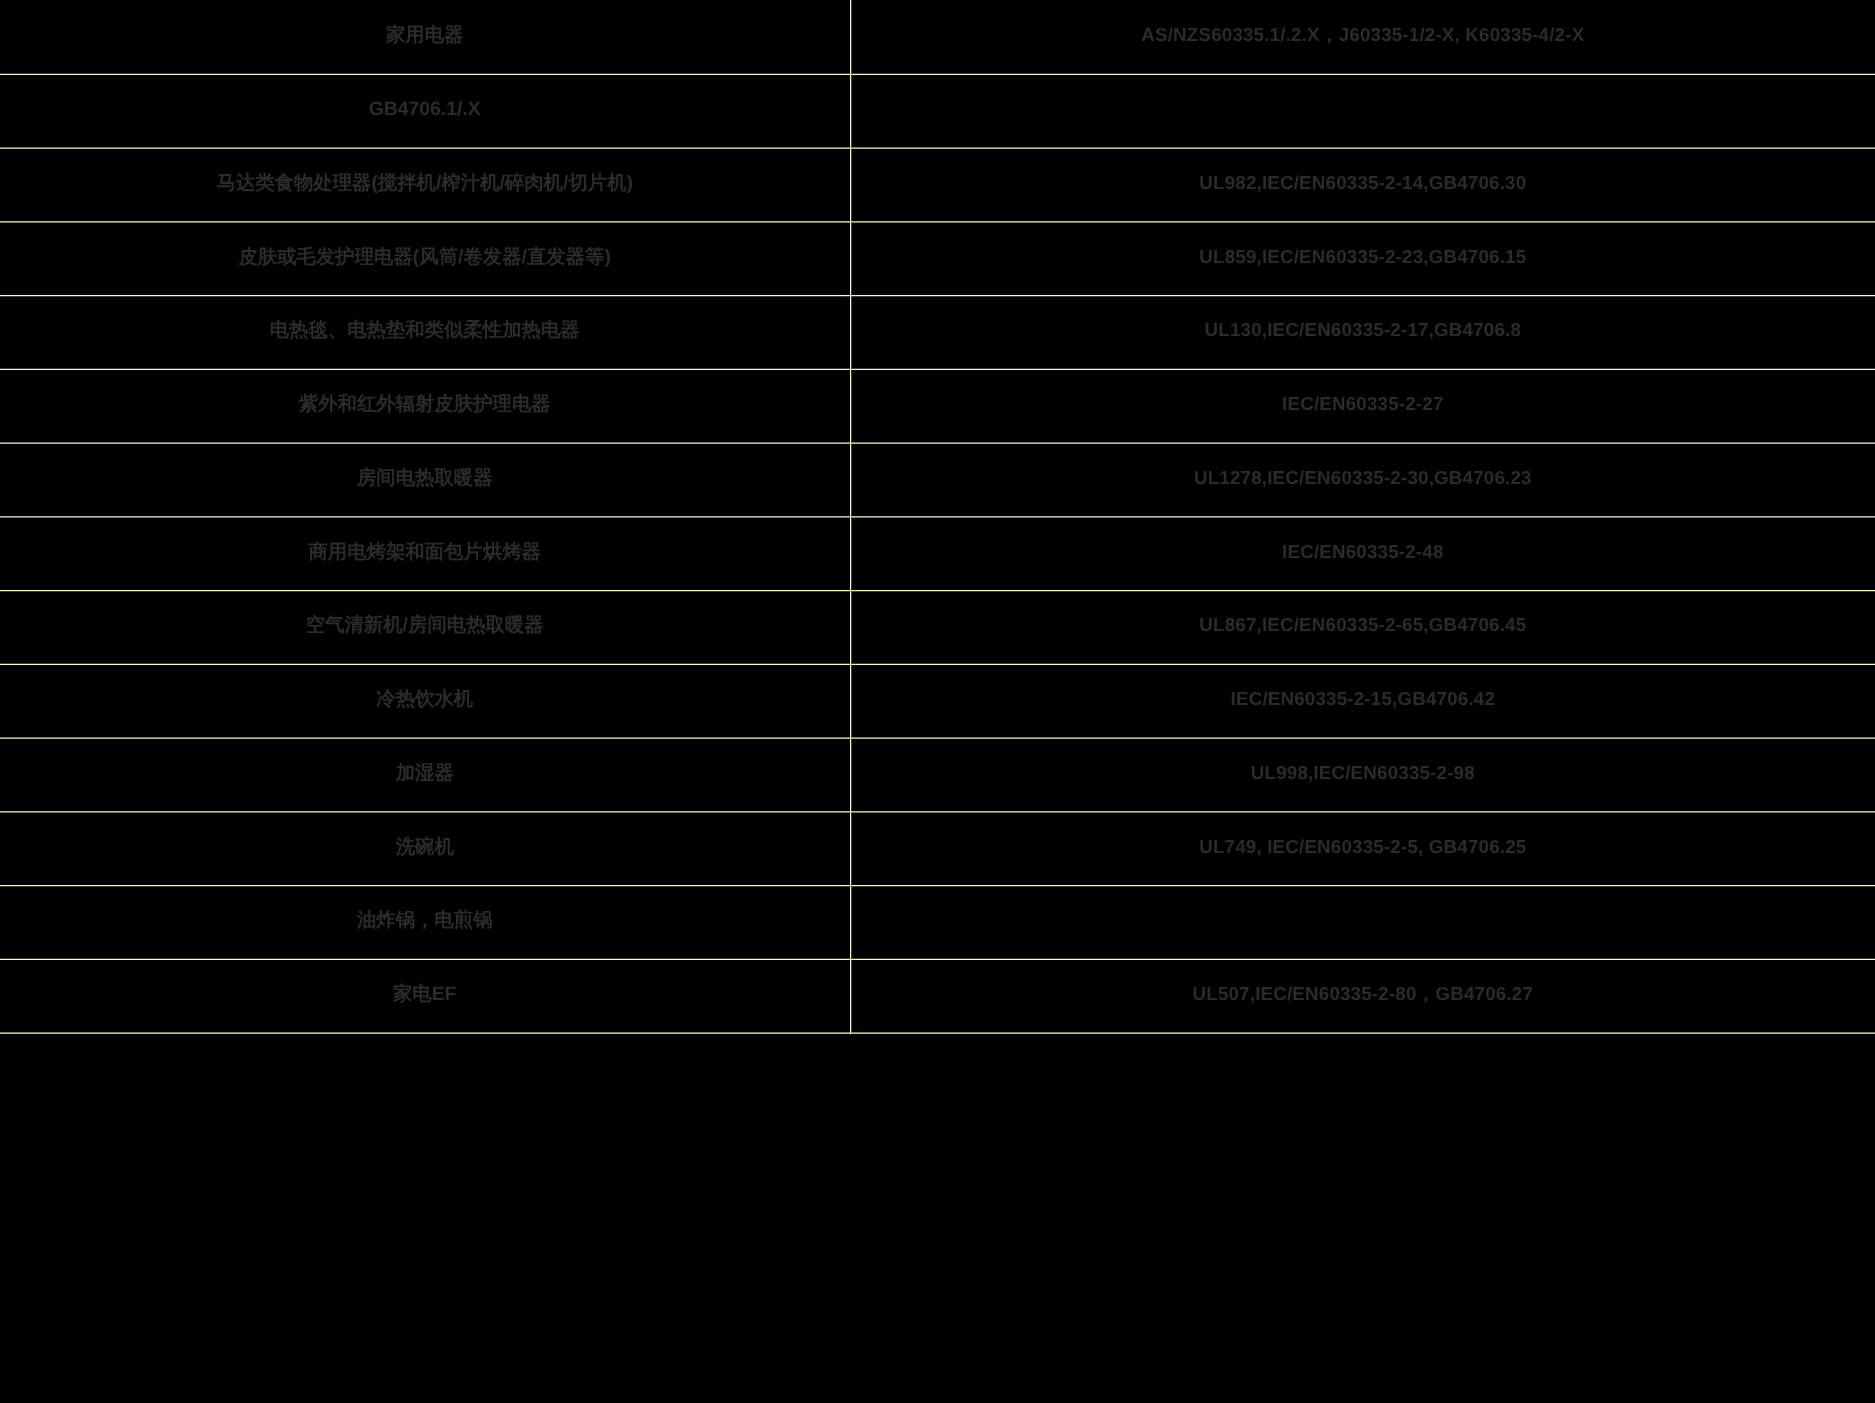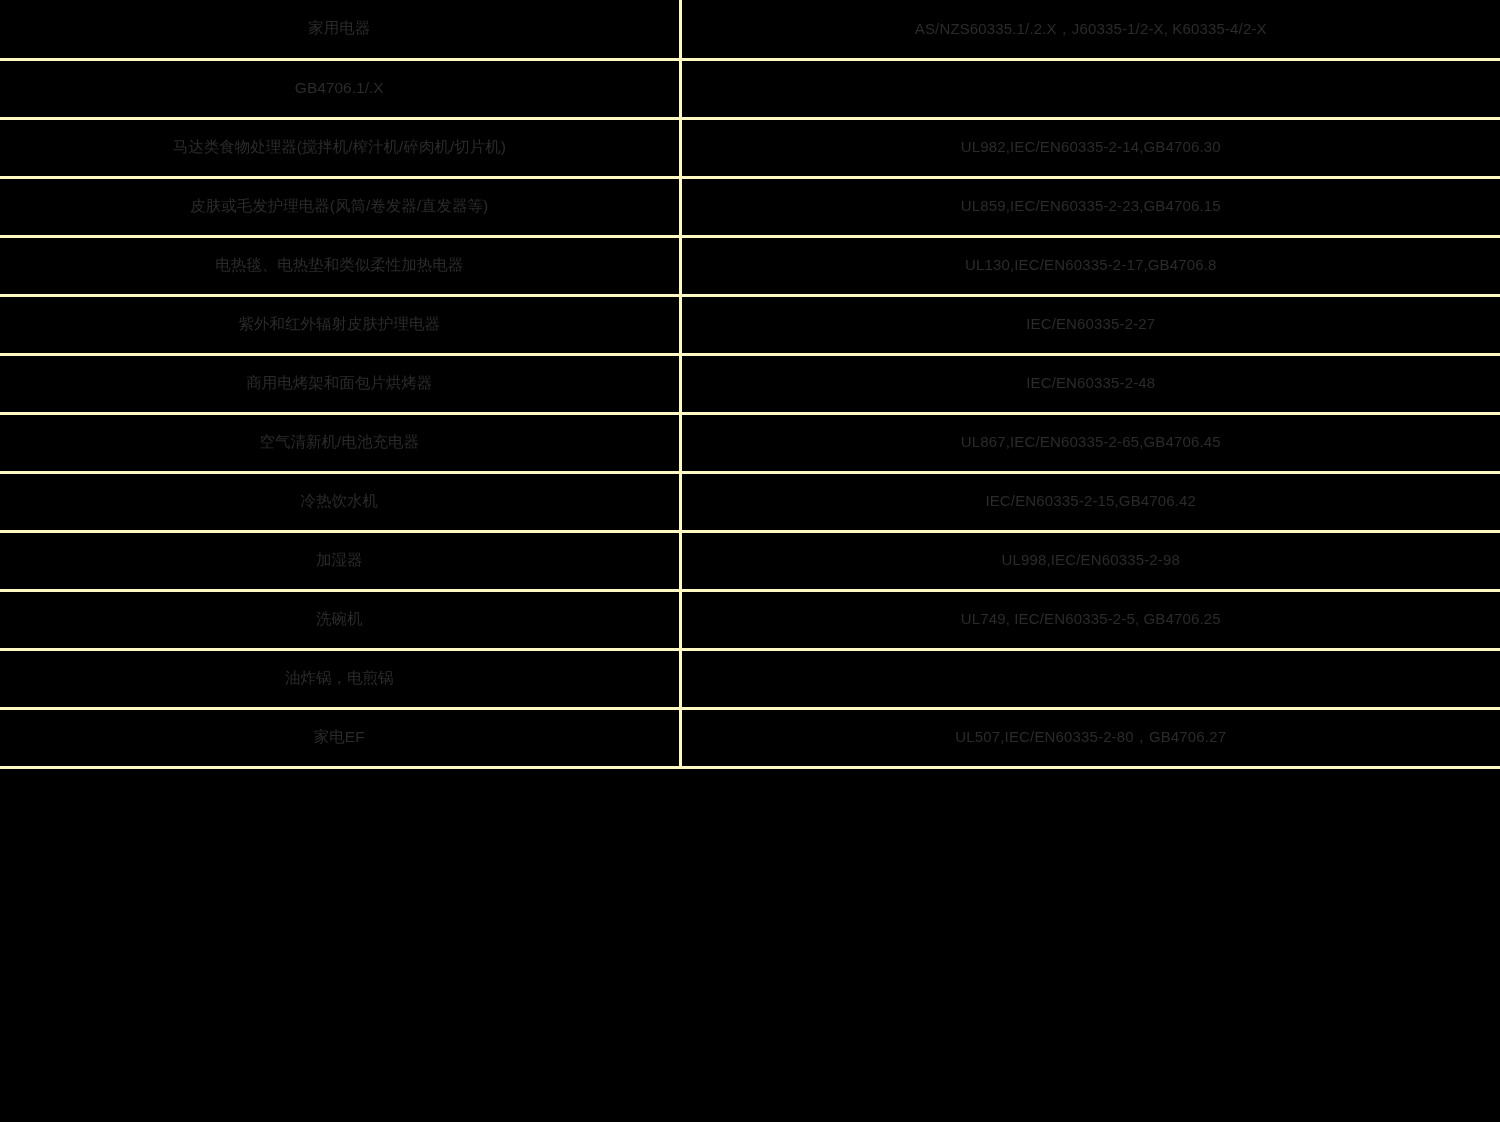"家用电器" table.spec-table tr { font-weight: none -> bold }
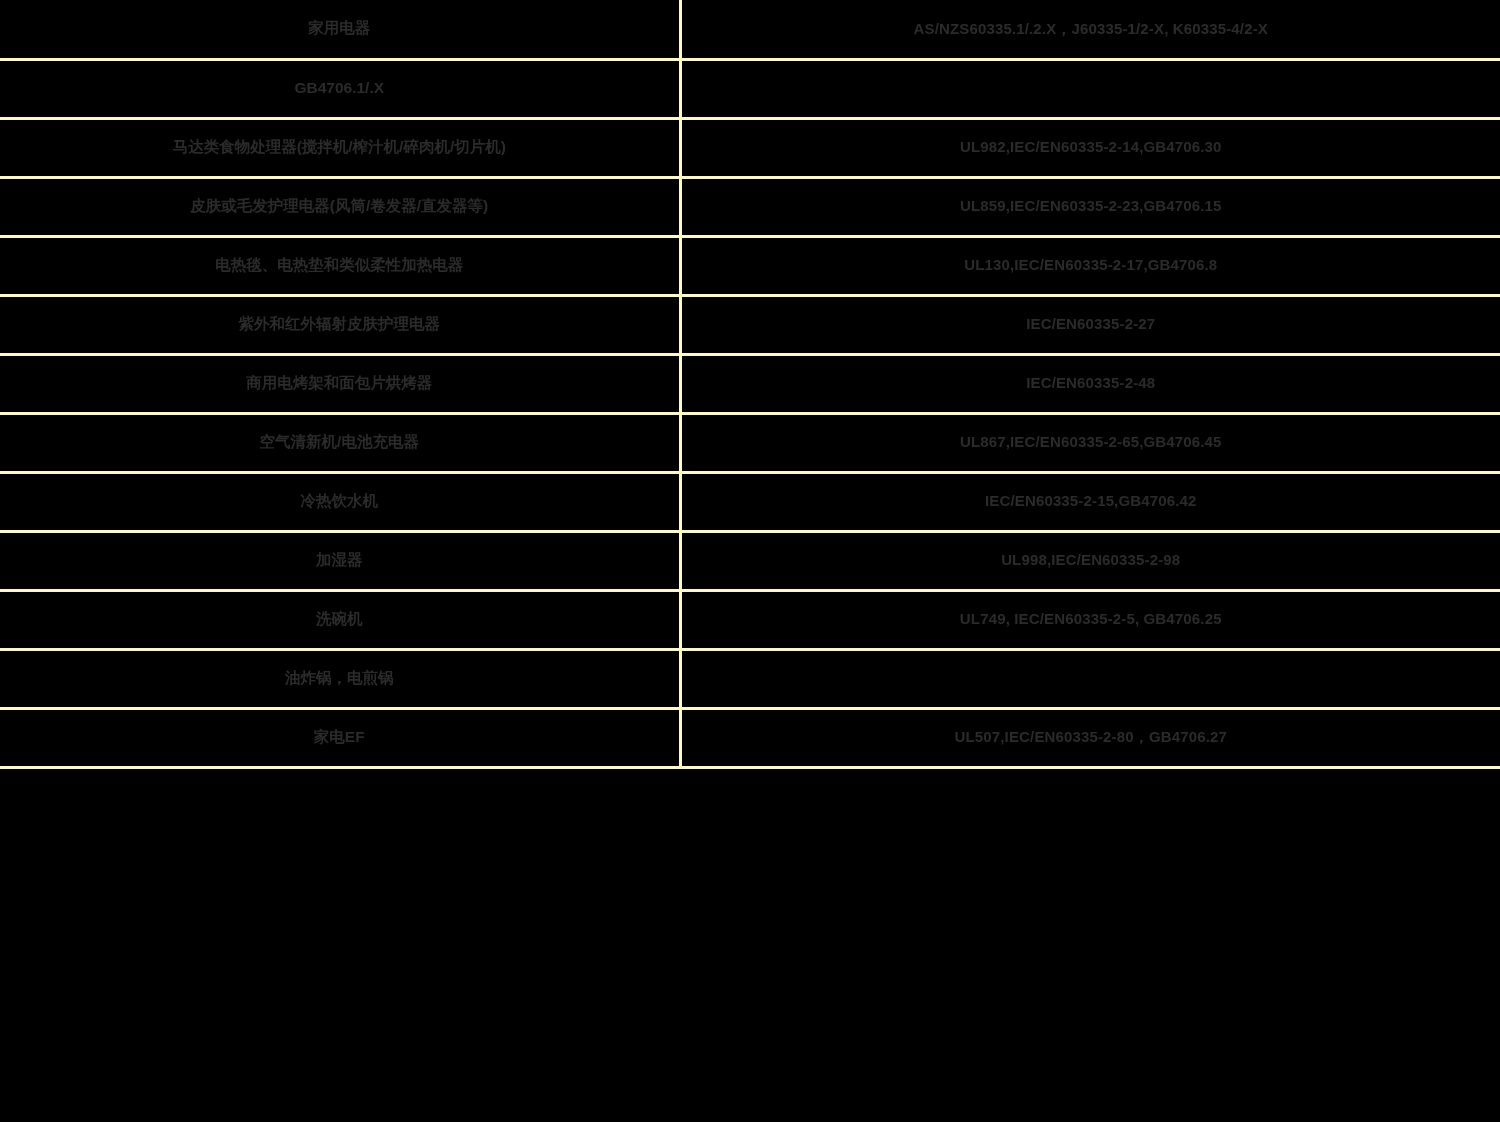"GB4706.1/.X" table.spec-table td { border: 3px solid #fef9c3 -> 1px solid #fef9c3 }
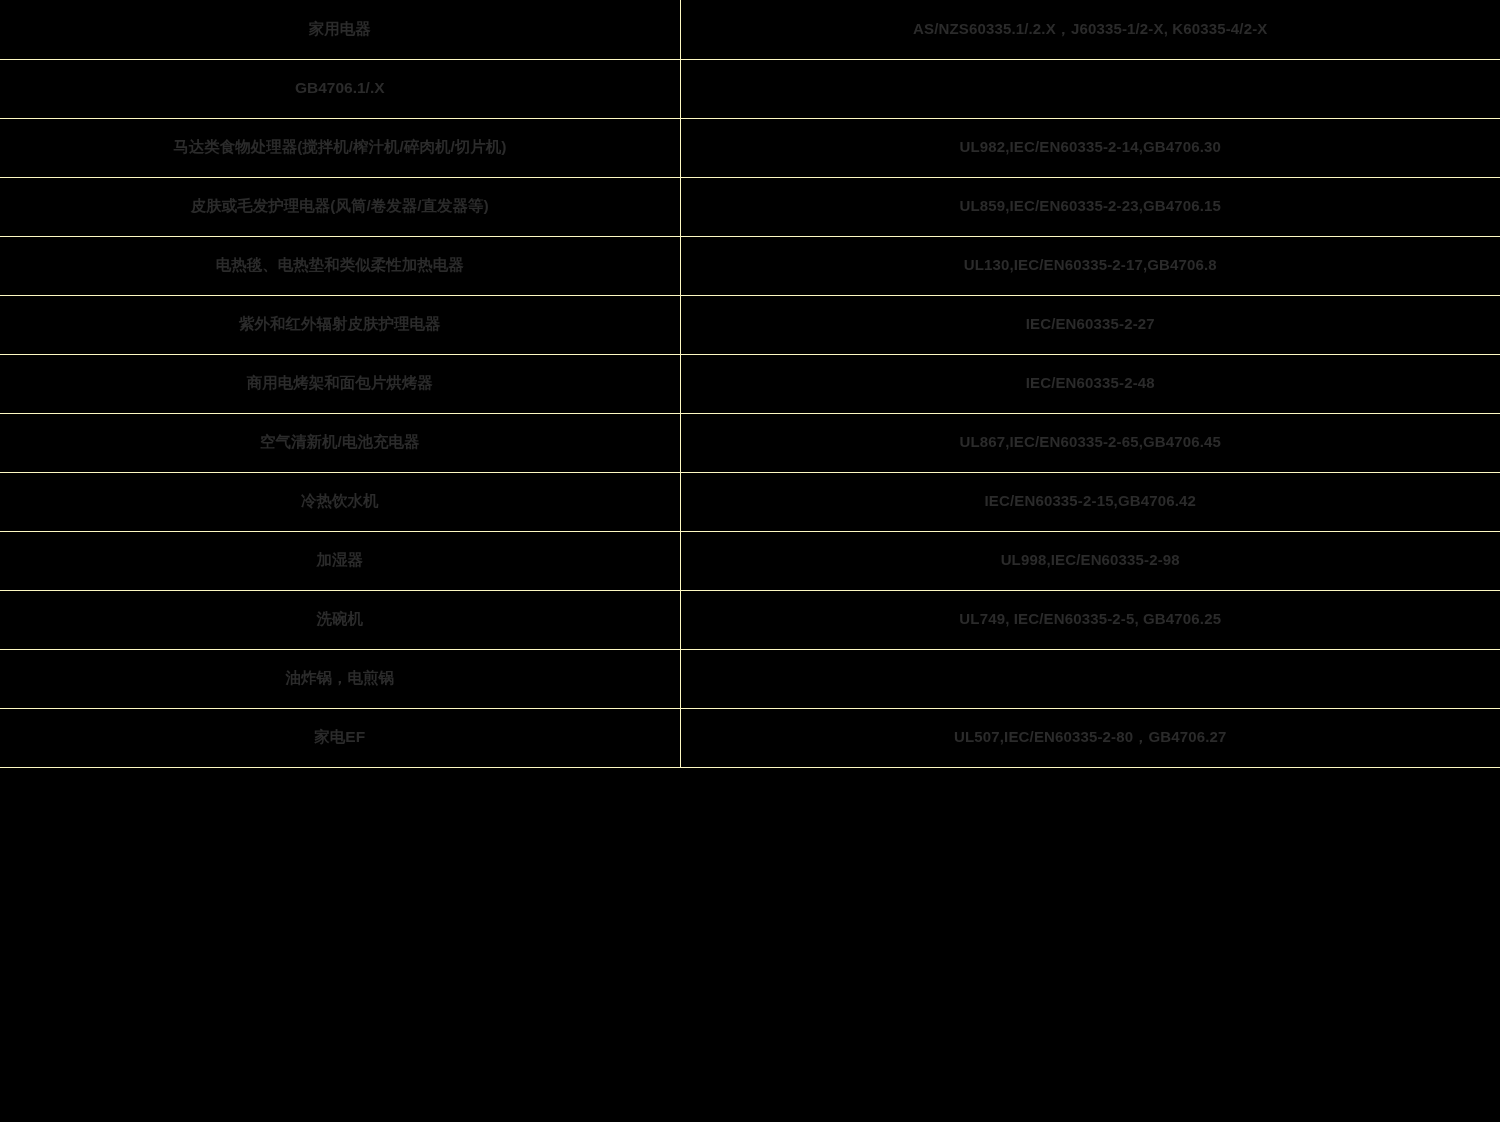"房间电热取暖器" tr { html: none -> <tr> <td>房间电热取暖器</td> <td>UL1278,IEC/EN60335-2-30,GB4706.23</td> </tr> }
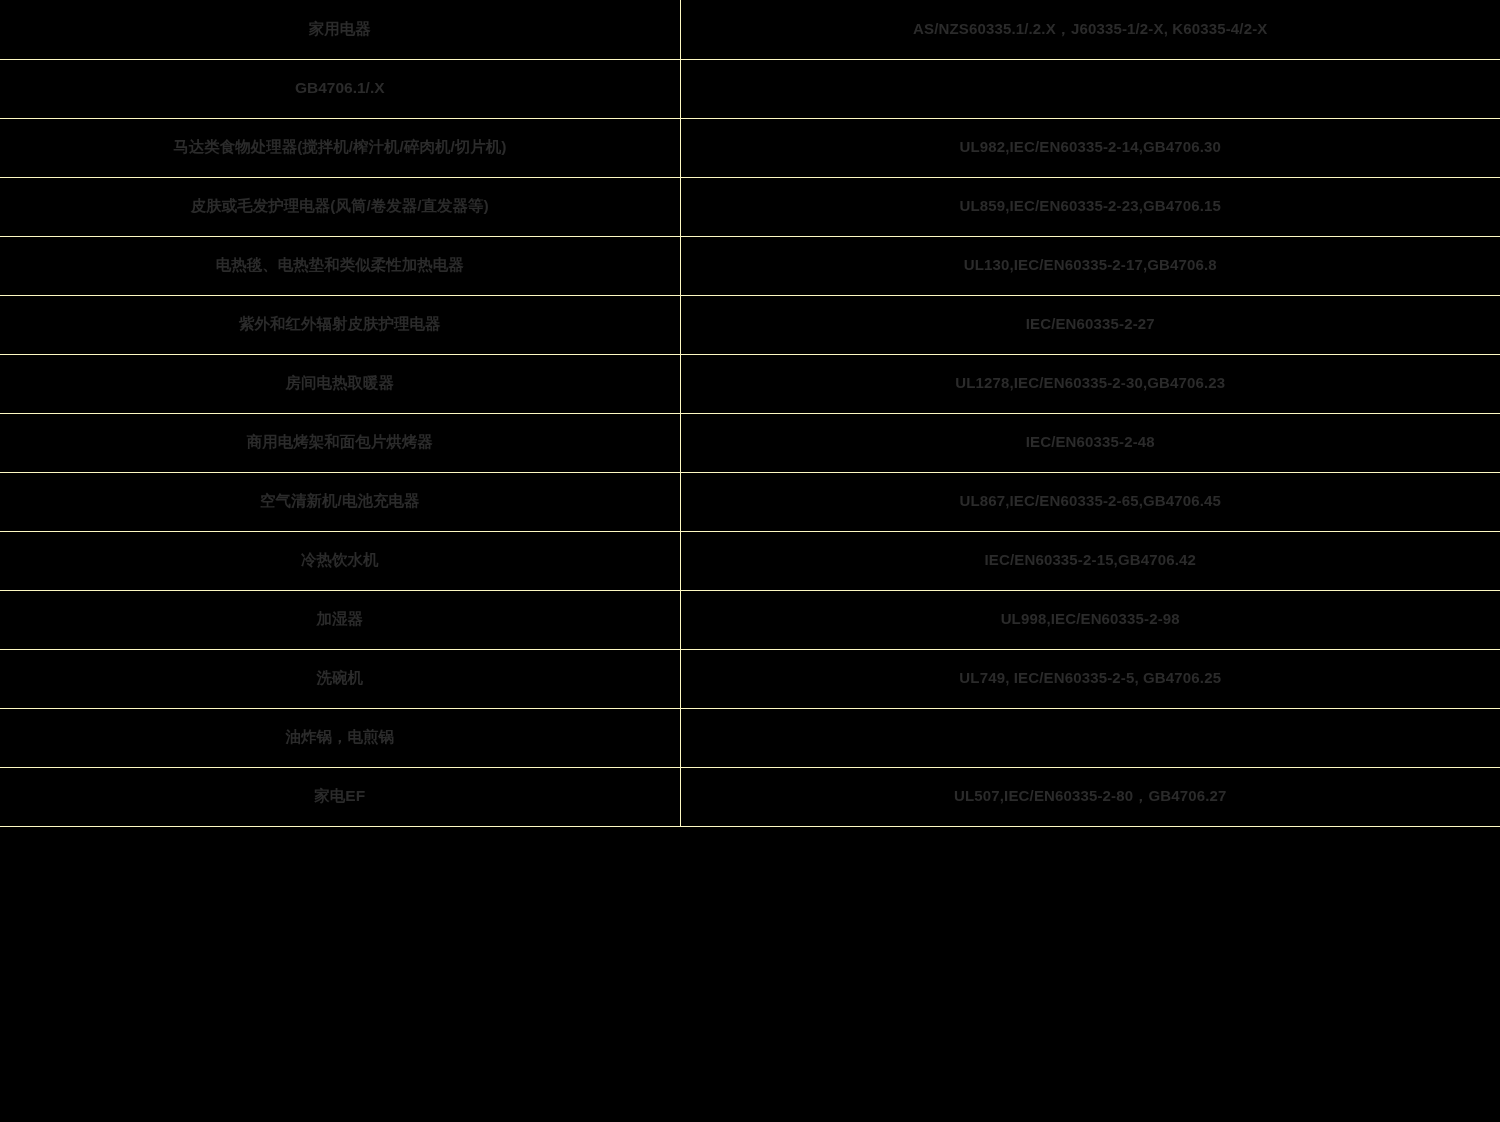"空气清新机/电池充电器" td.cell-category { text: /电池充电 -> /房间电热取暖 }
